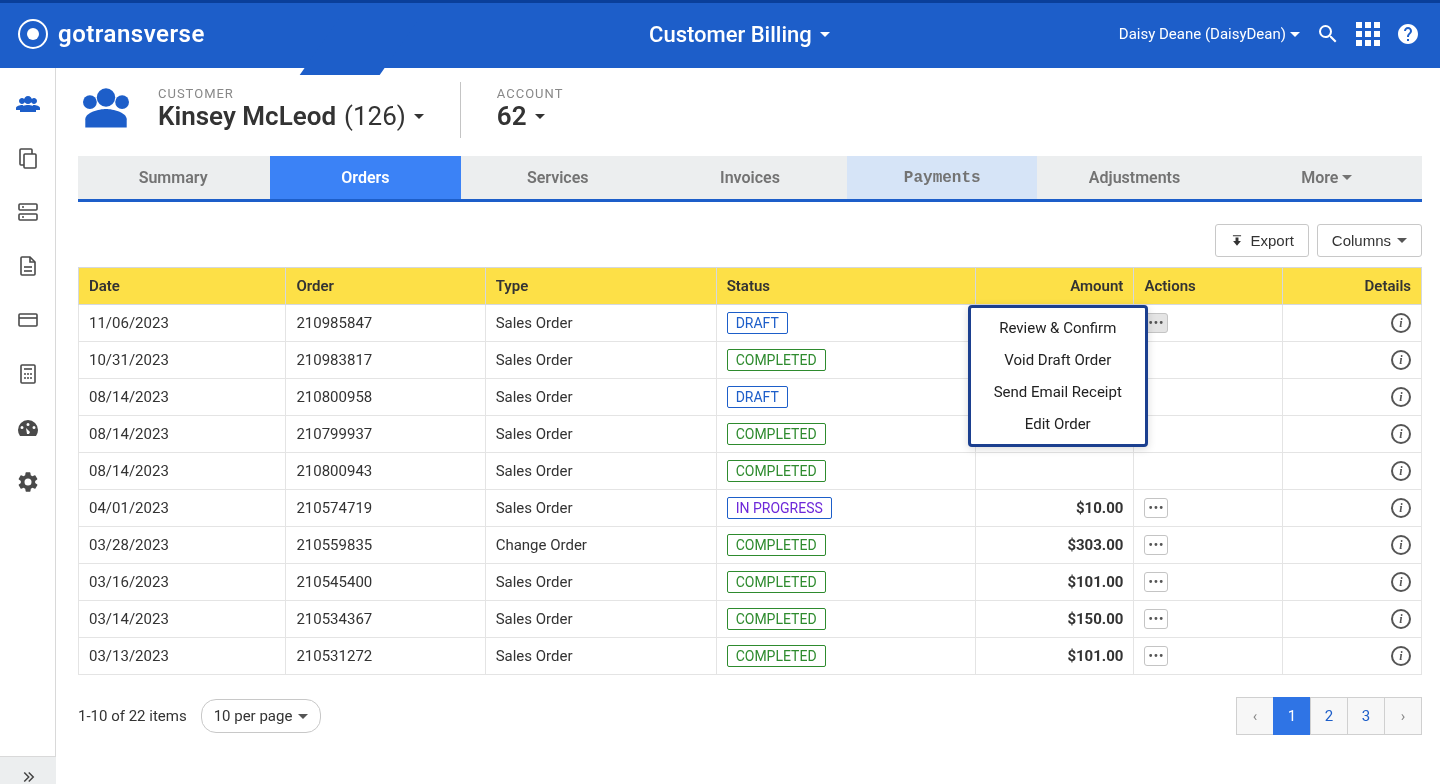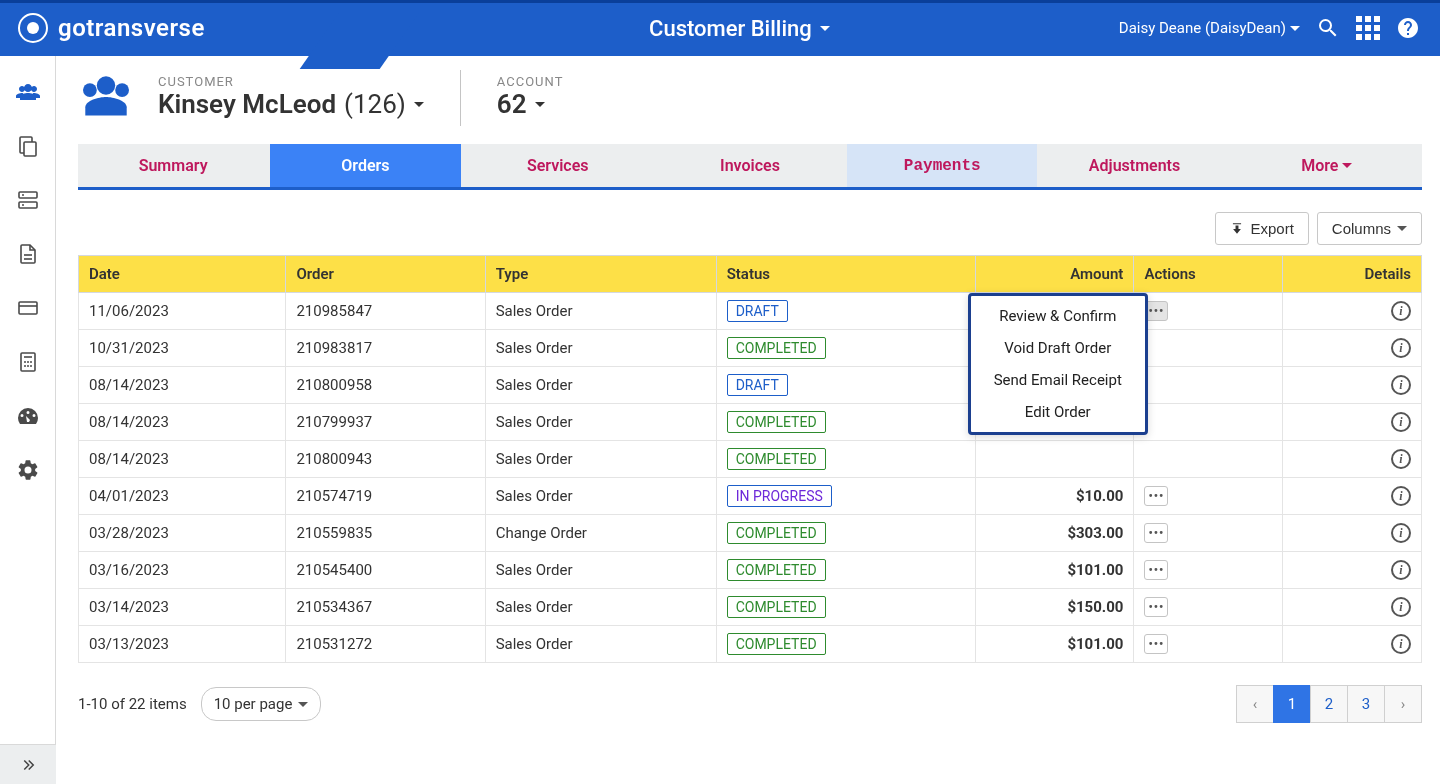"gotransverse" .top-header { height: 56px -> 68px }
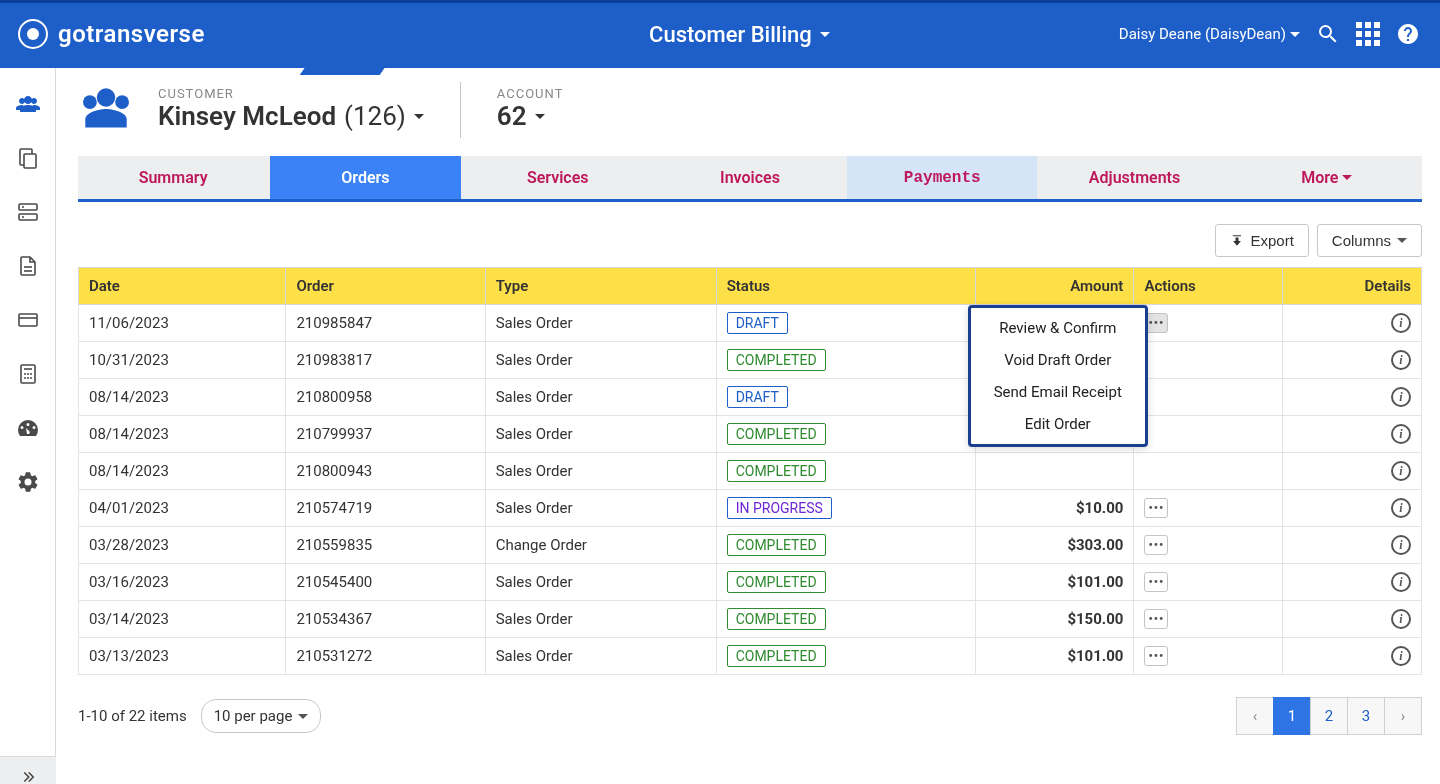"Summary" .tab { color: #be185d -> #737373 }
